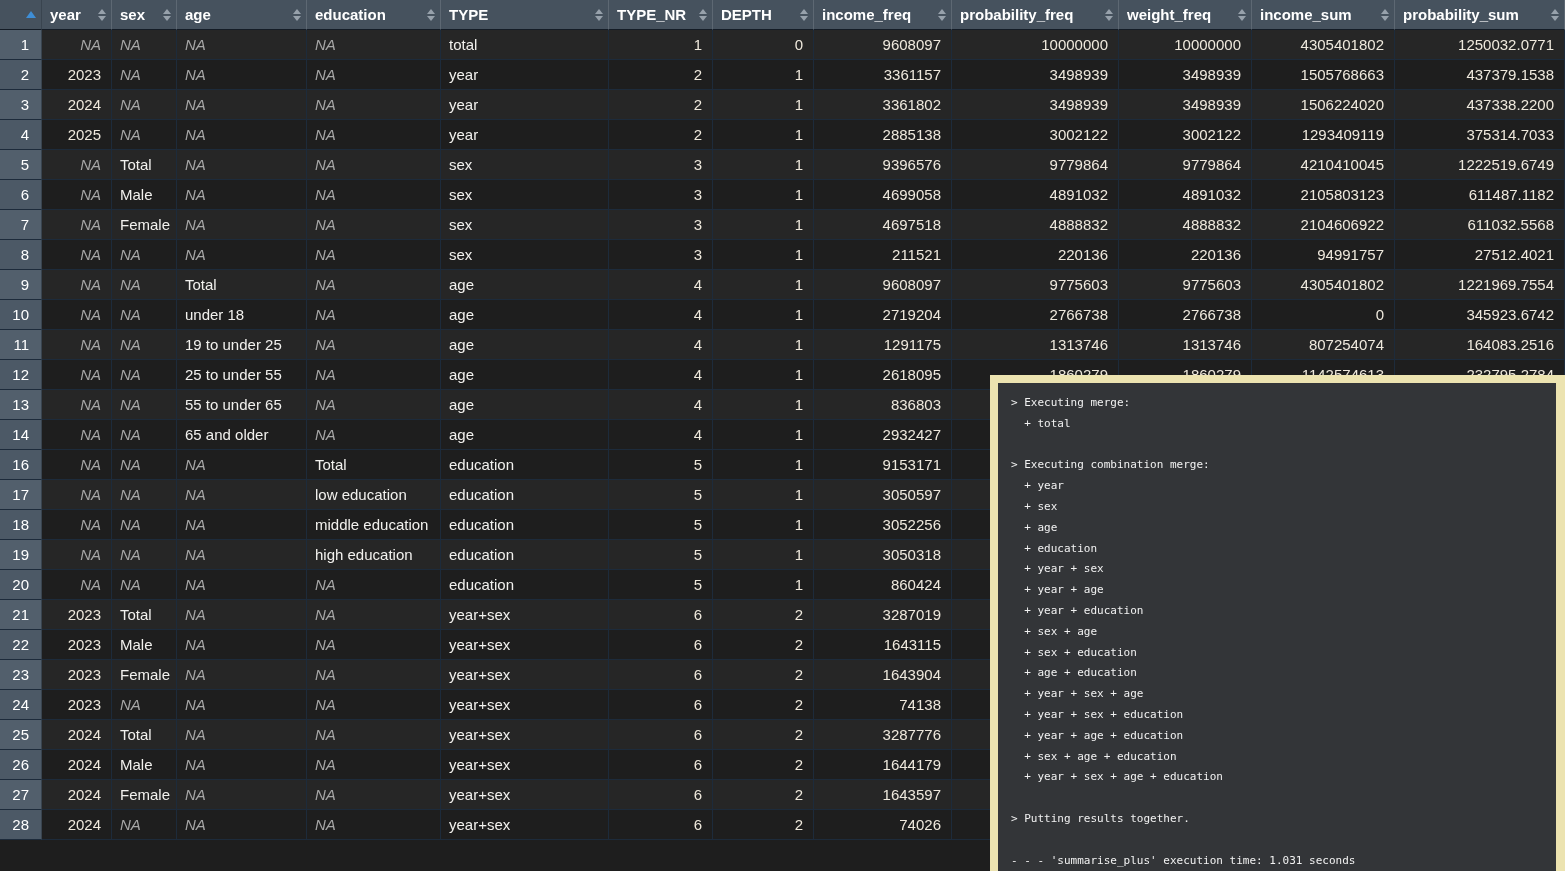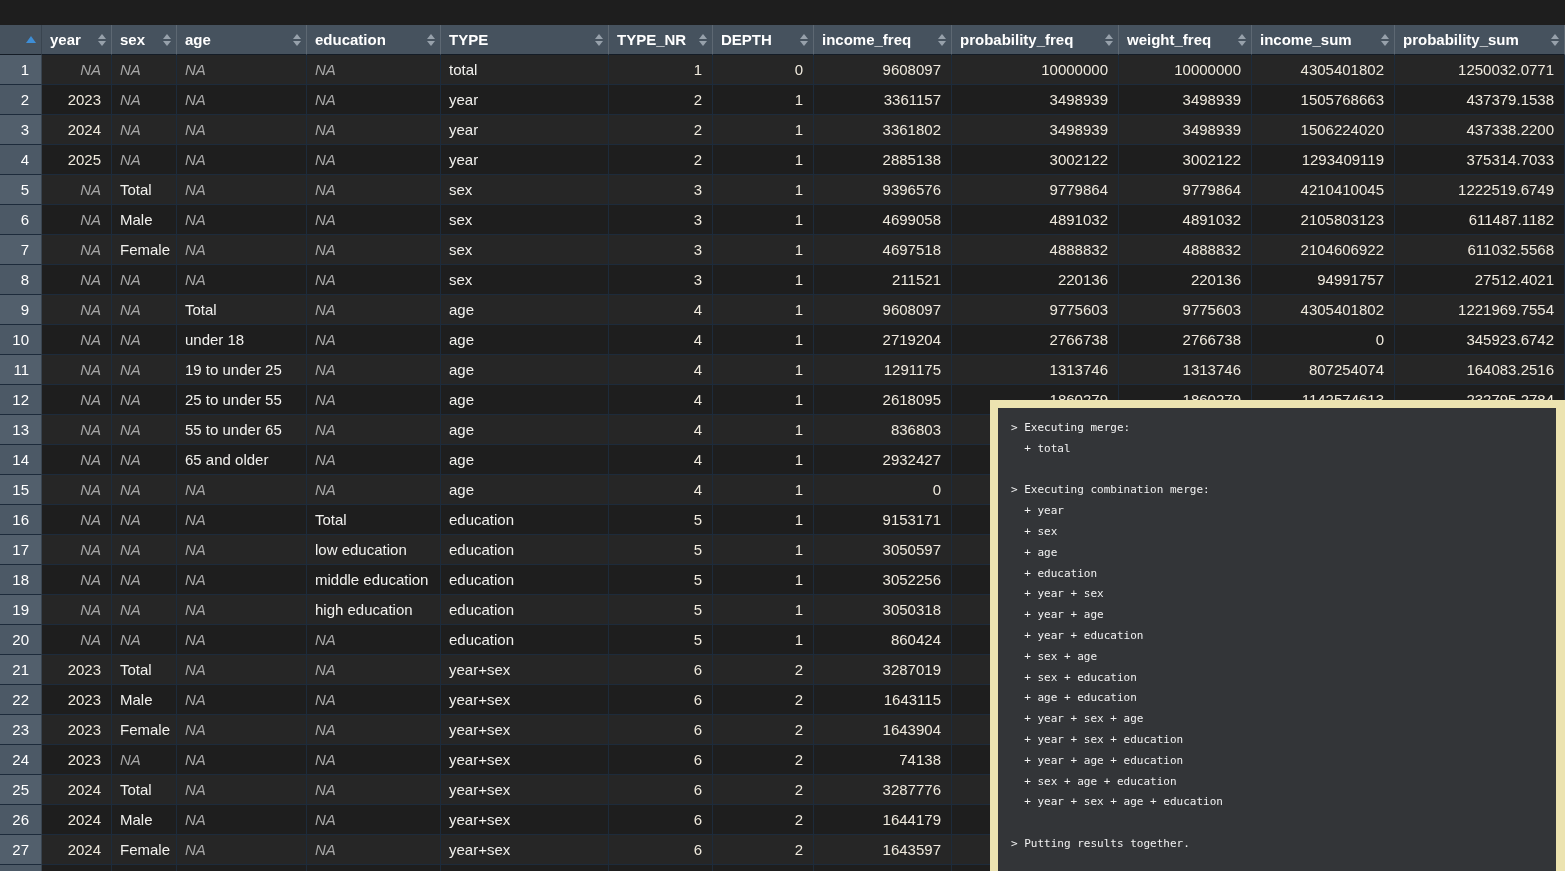"year" .app { margin-top: 25px -> none }
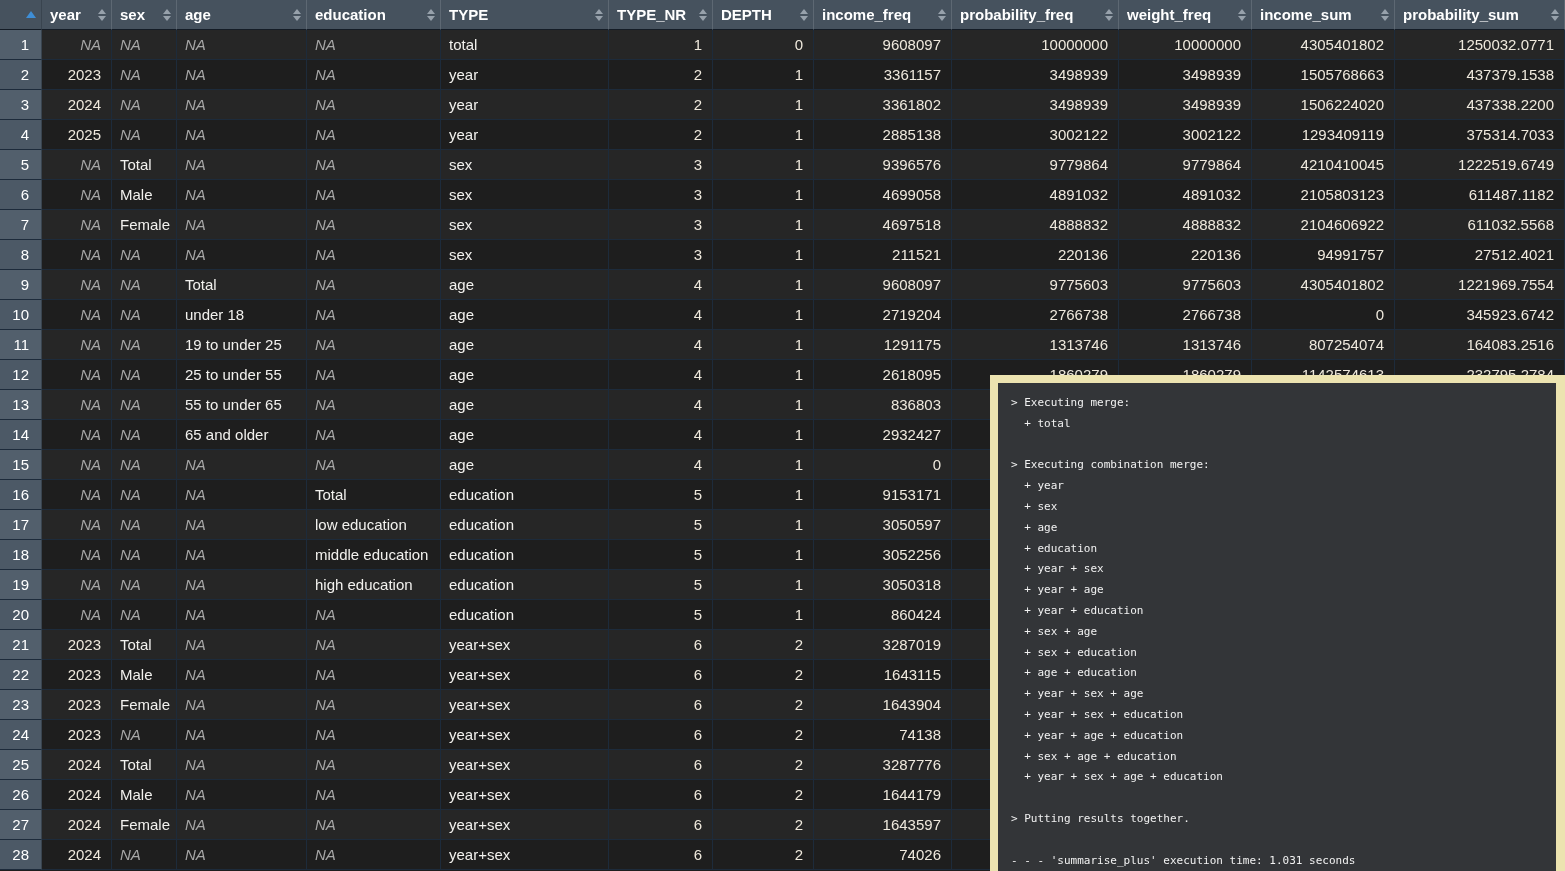"15" tr.odd { html: <tr> <td>15</td> <td><span>NA</span></td> <td><span>NA</span></td> <td><span>NA</span></td> <td><span>NA</span></td> <td><span>age</span></td> <td><span>4</span></td> <td><span>1</span></td> <td><span>0</span></td> <td></td> <td></td> <td></td> <td></td> </tr> -> none }
